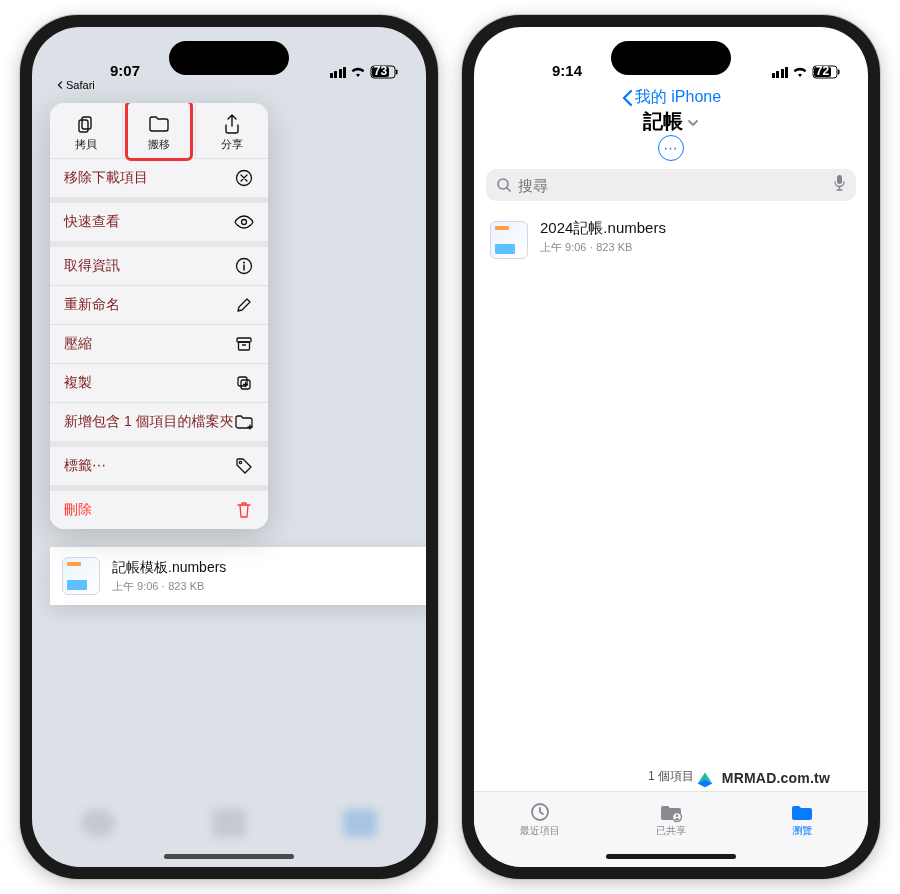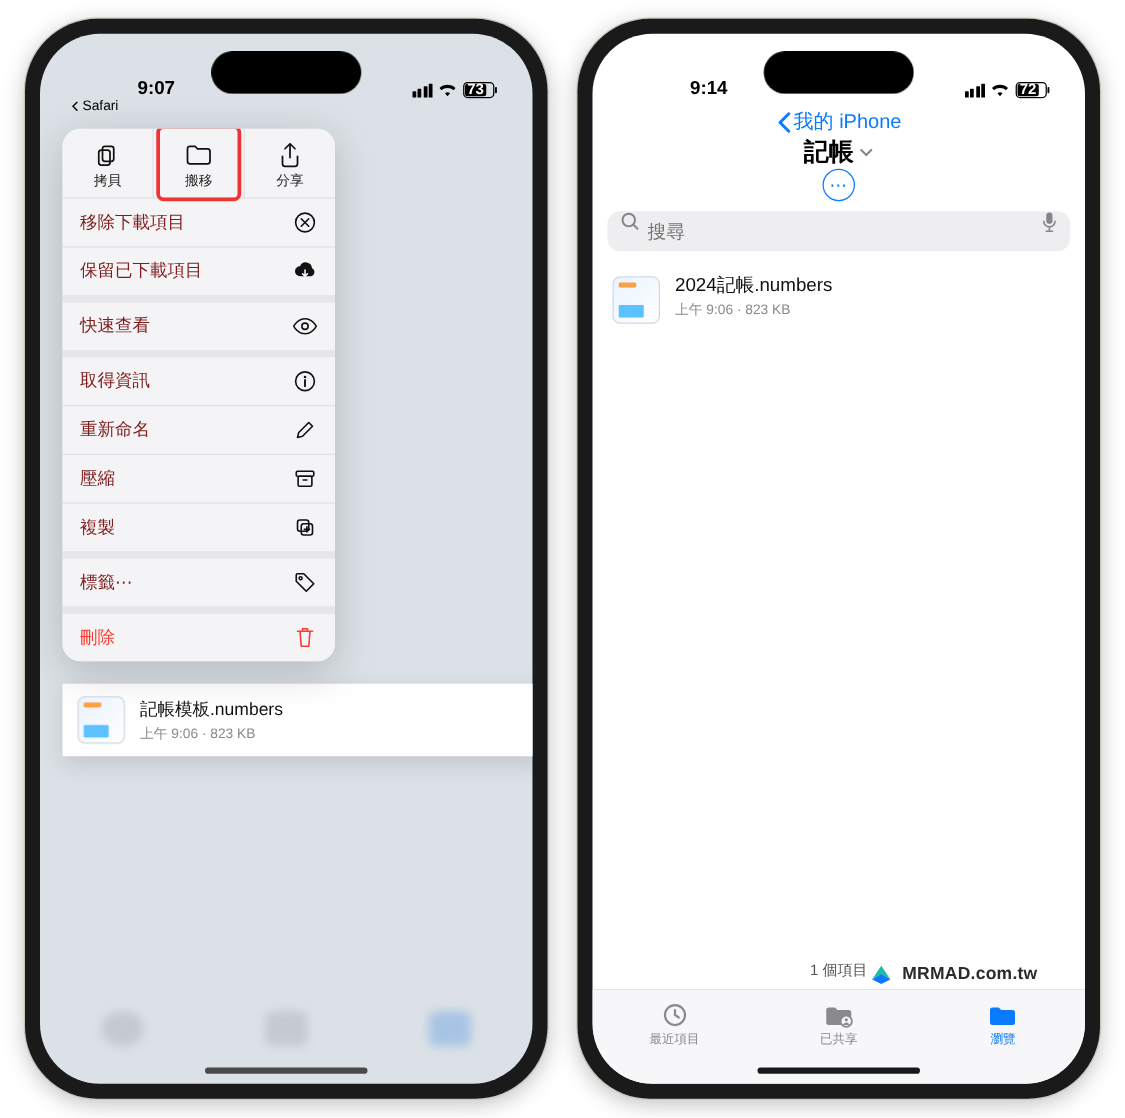"搜尋" .search { align-items: none -> center }
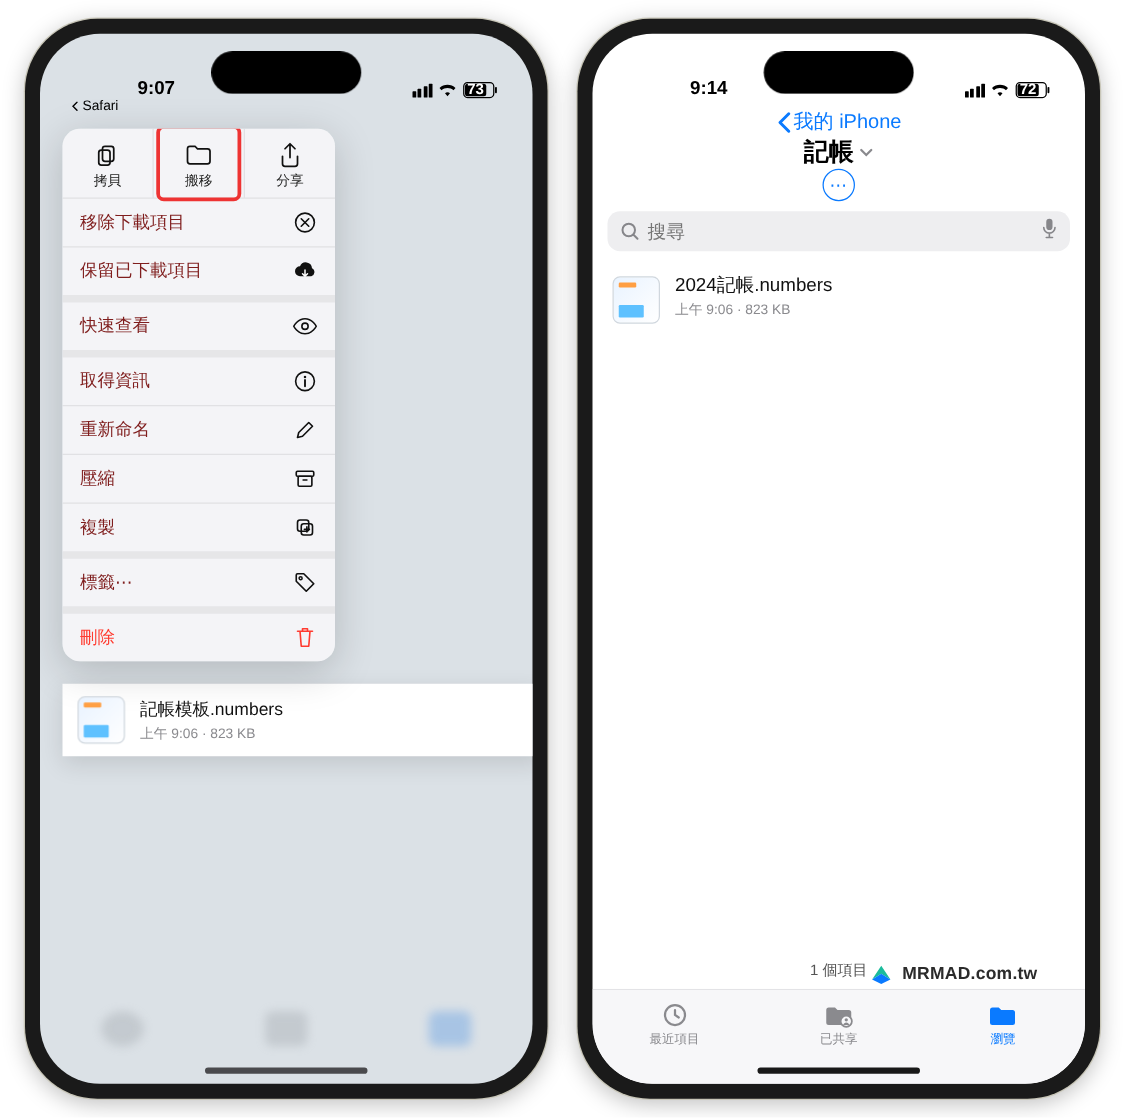"保留已下載項目" div.ctx-row { html: <div> <span>保留已下載項目</span> <span> <svg> <path></path> <path></path> </svg> </span> </div> -> none }
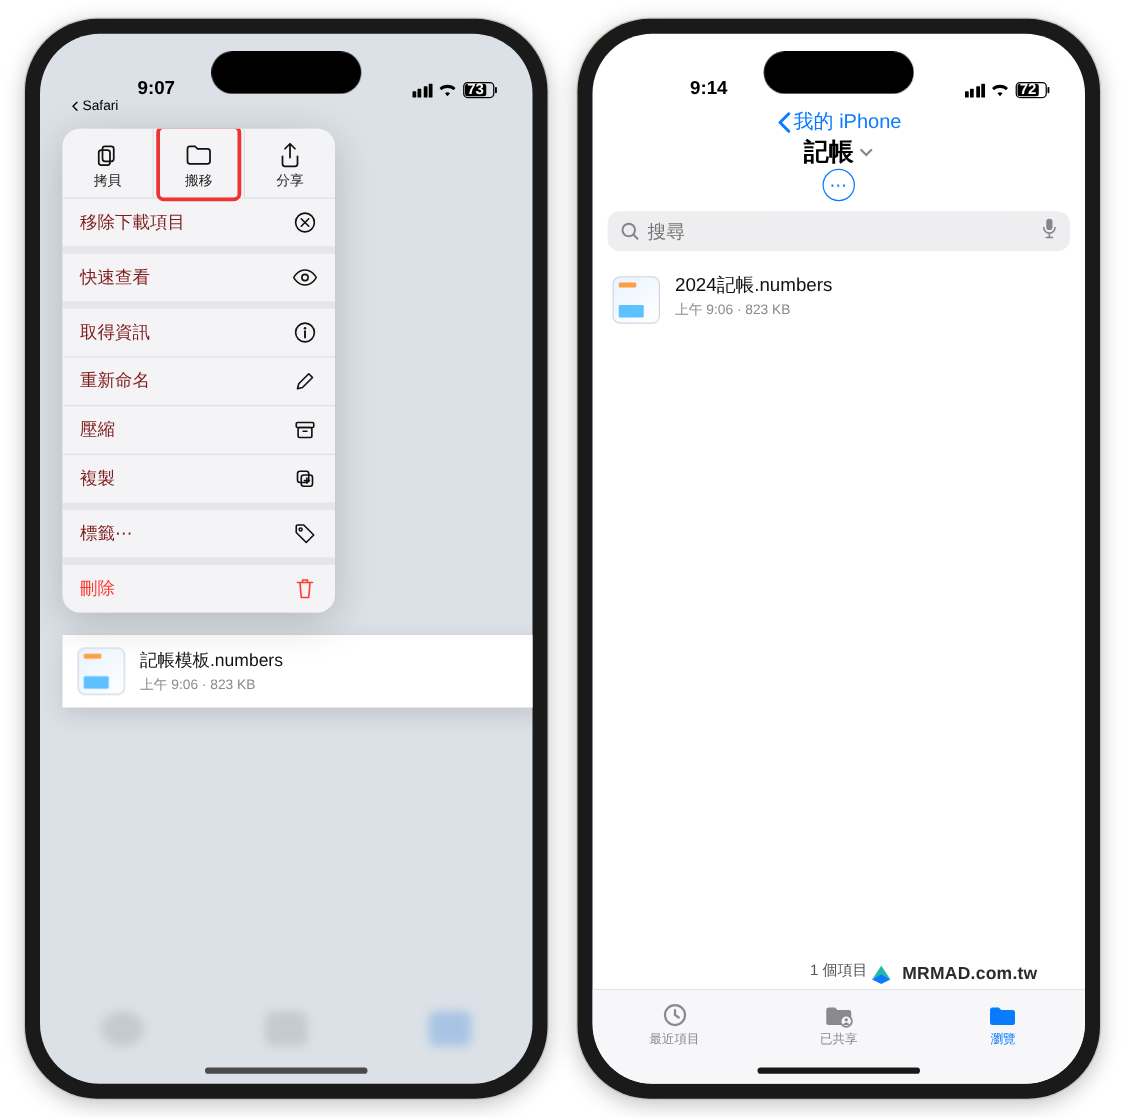"新增包含 1 個項目的檔案夾" div.ctx-row { html: none -> <div> <span>新增包含 1 個項目的檔案夾</span> <span> <svg> <path></path> <path></path> </svg> </span> </div> }
